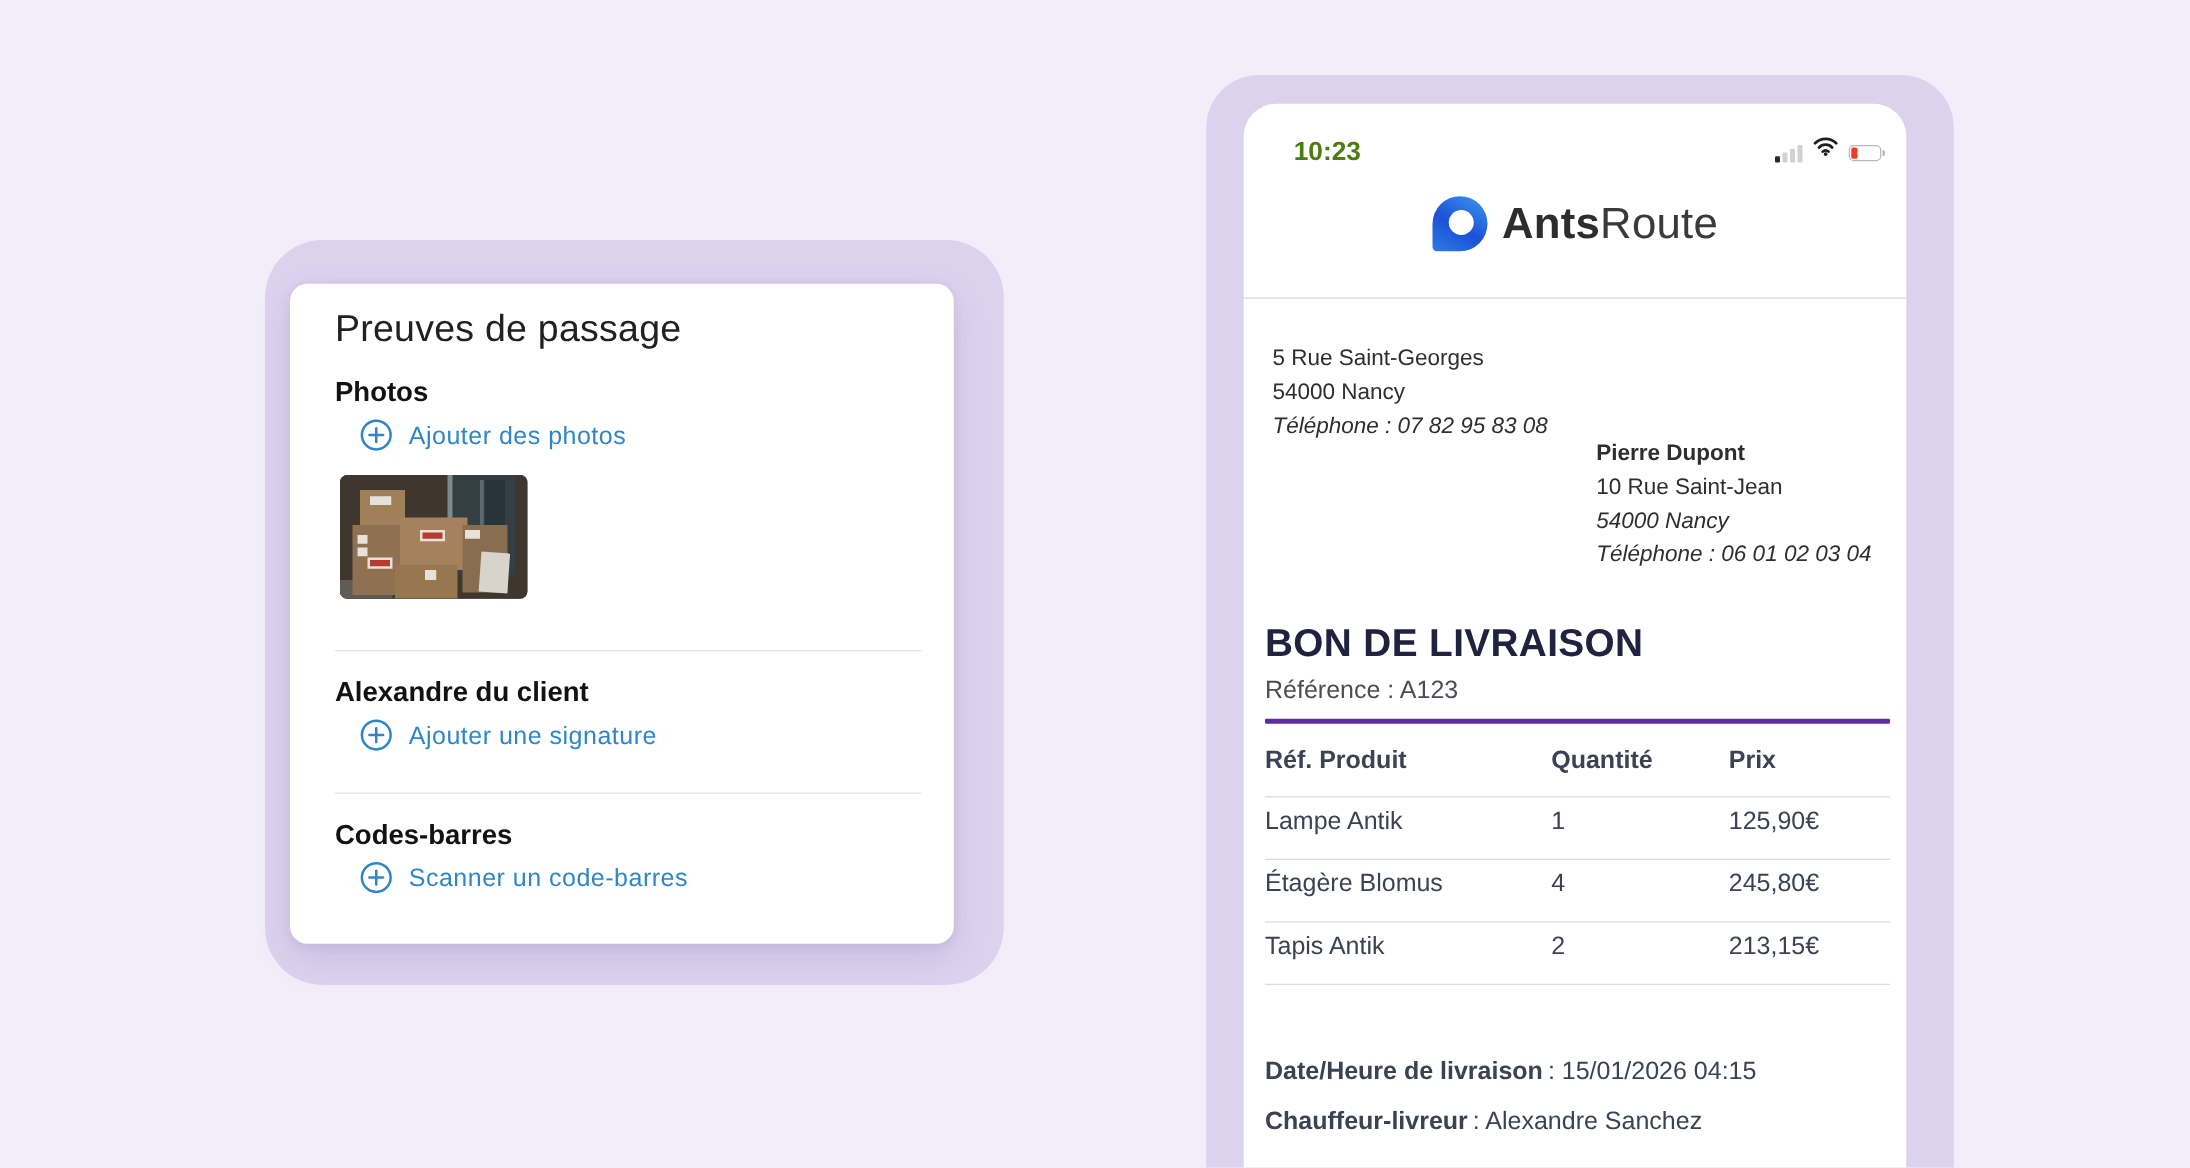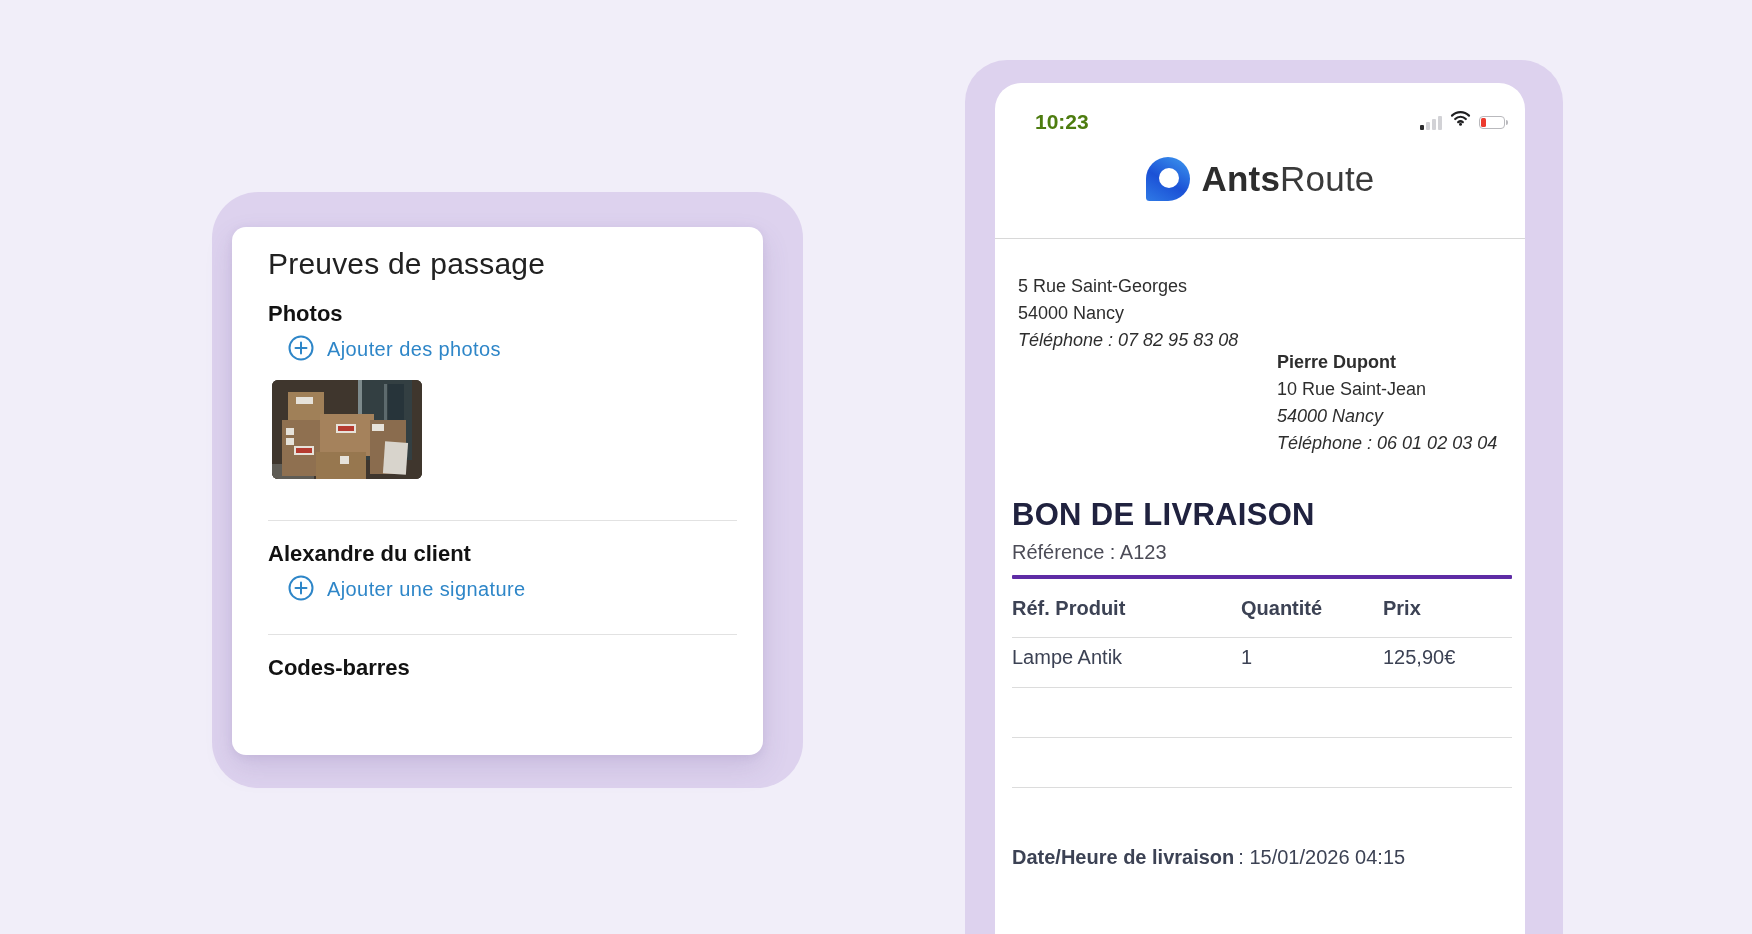"Scanner un code-barres" button.add-link { html: none -> <button> <span> <svg> <circle></circle> <path></path> </svg> </span> <span>Scanner un code-barres</span> </button> }
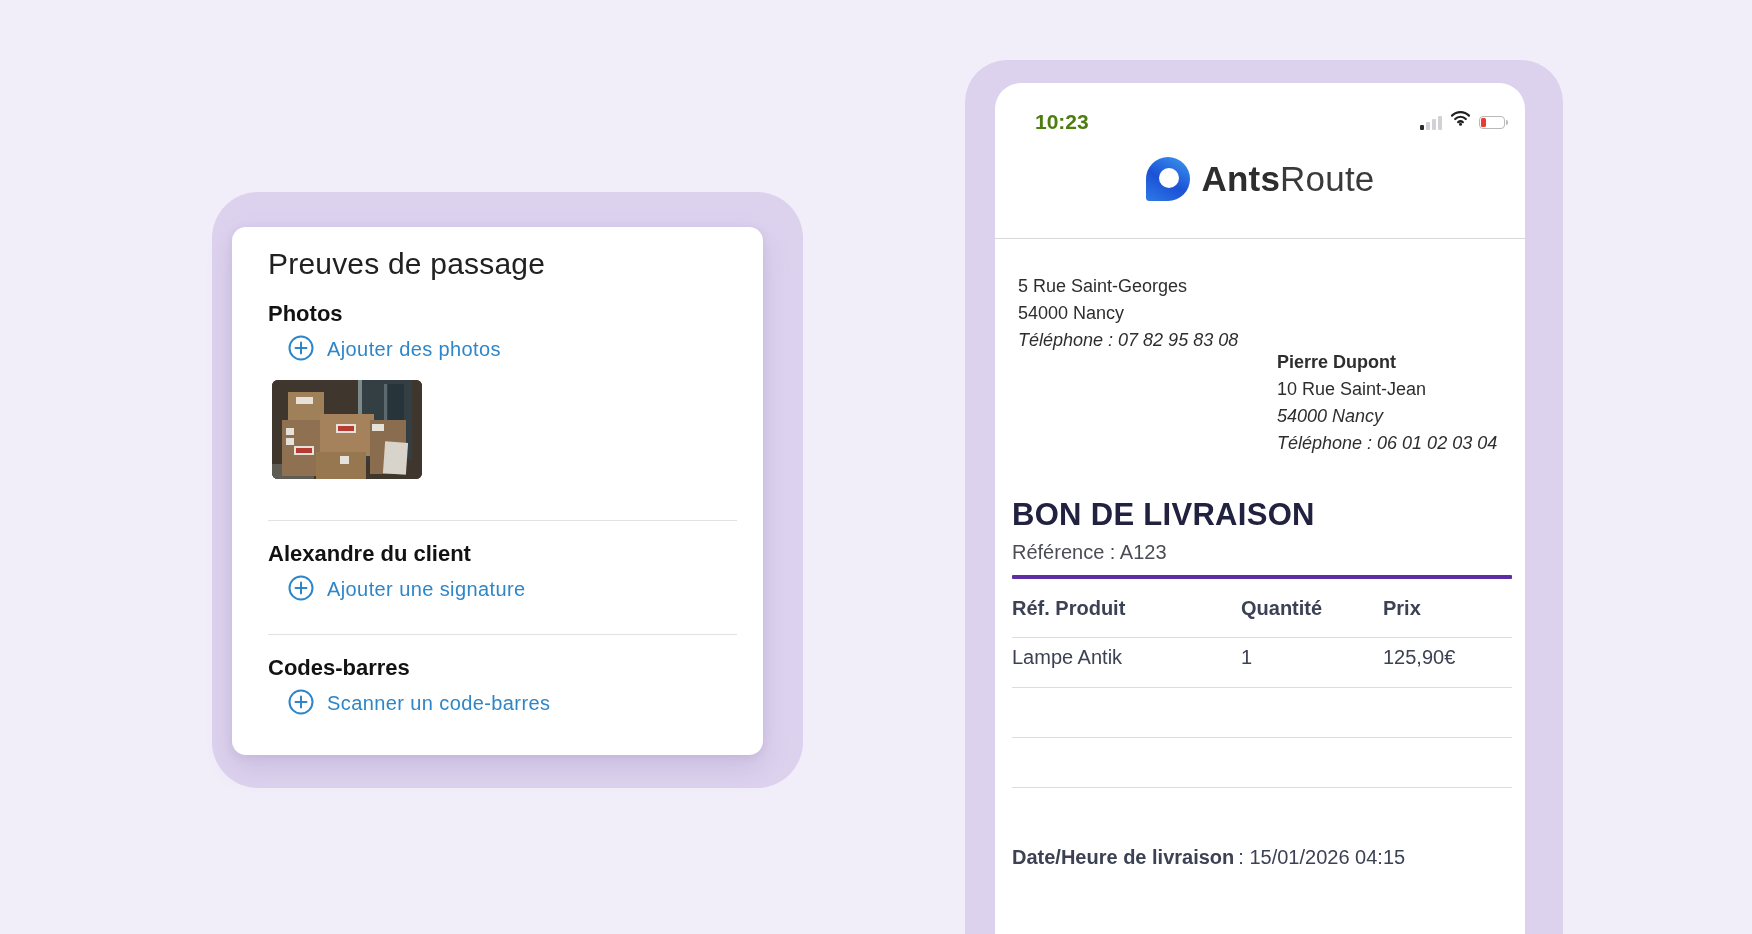"Étagère Blomus" div.t-row { html: none -> <div> <span>Étagère Blomus</span> <span>4</span> <span>245,80€</span> </div> }
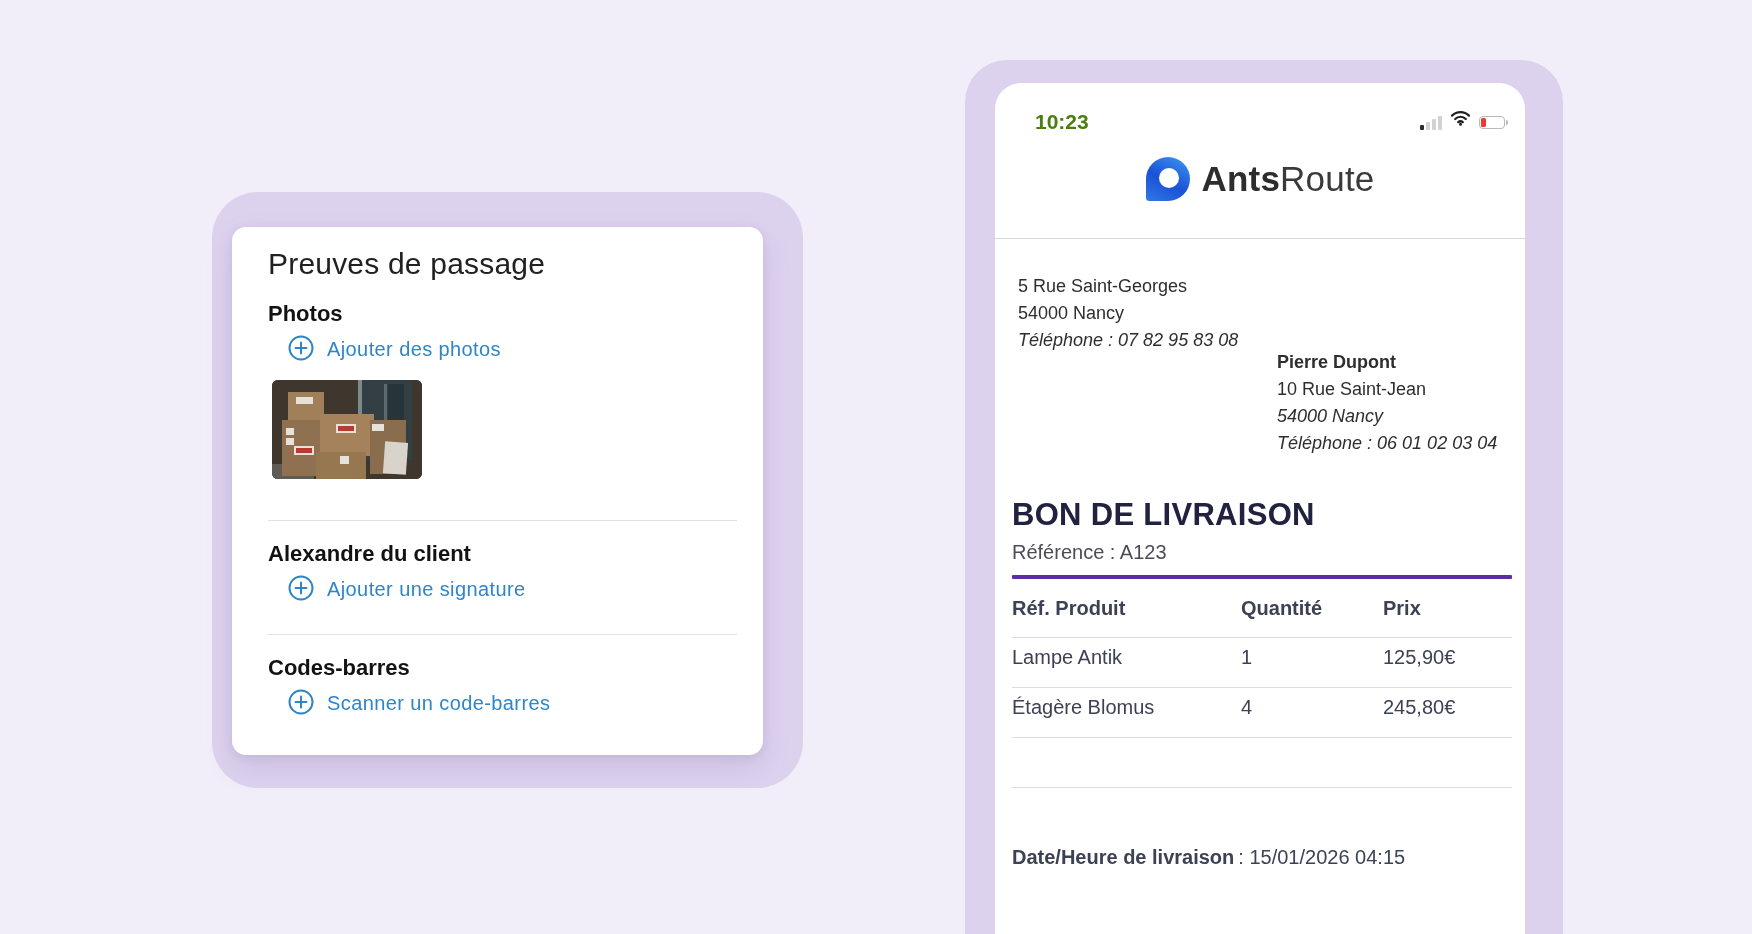"Tapis Antik" div.t-row { html: none -> <div> <span>Tapis Antik</span> <span>2</span> <span>213,15€</span> </div> }
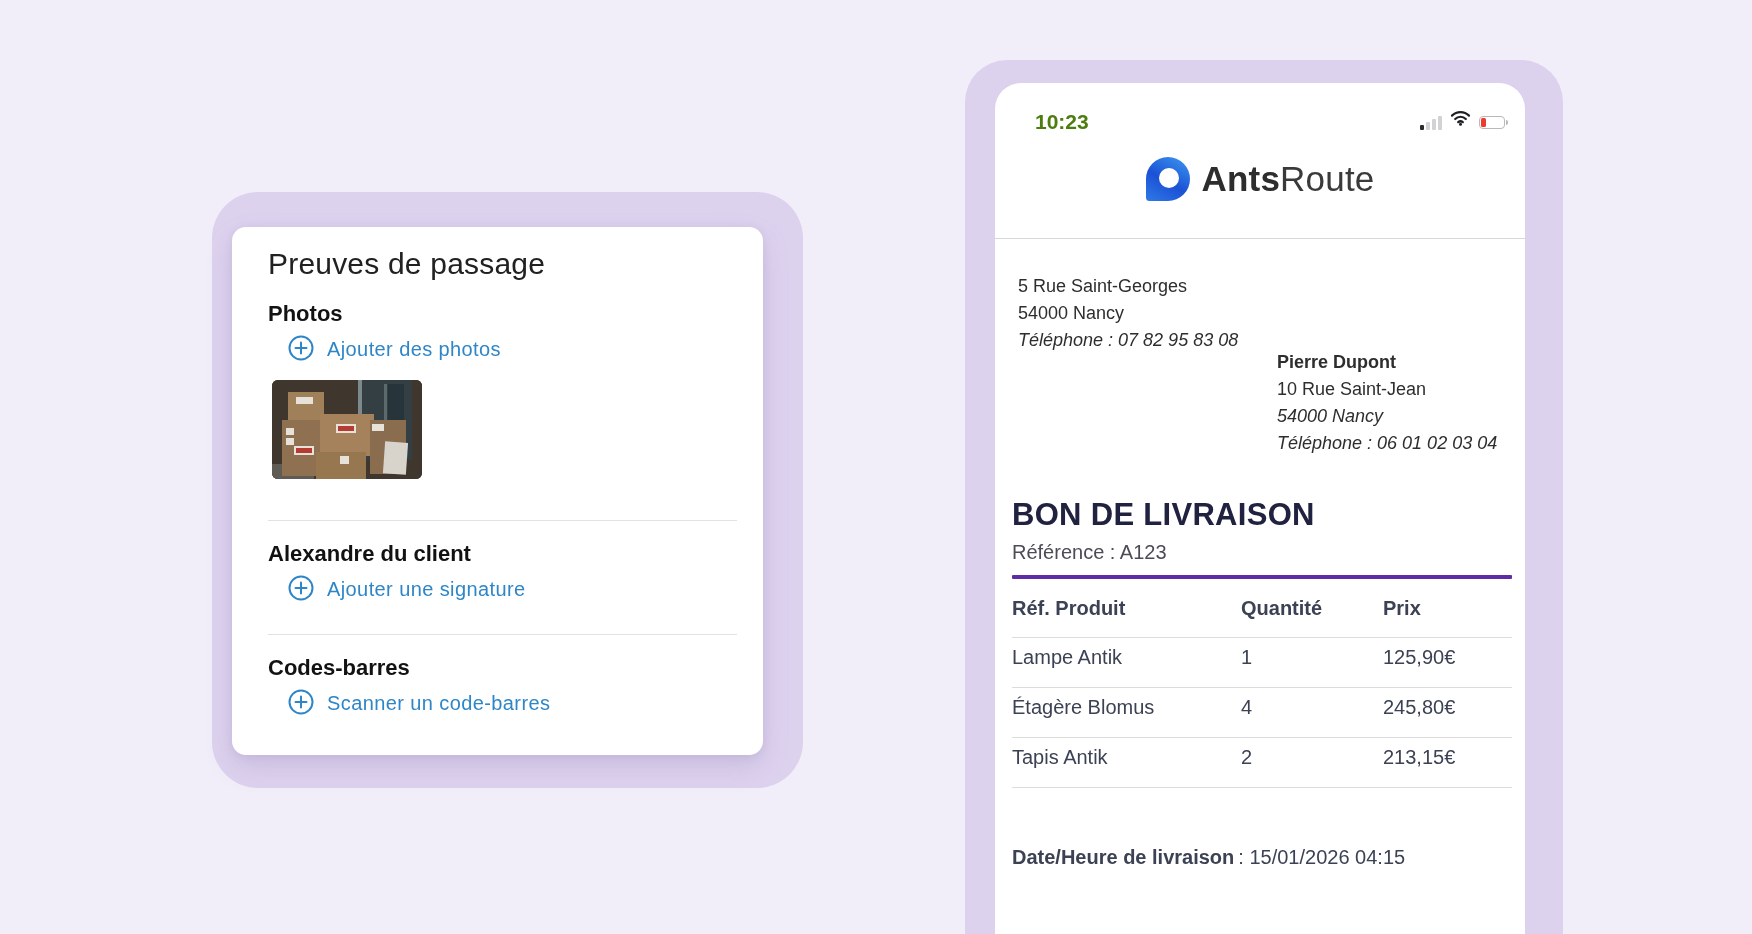"Chauffeur-livreur : Alexandre Sanchez" div.info-line { html: none -> <div> <span>Chauffeur-livreur</span><span>: Alexandre Sanchez</span> </div> }
